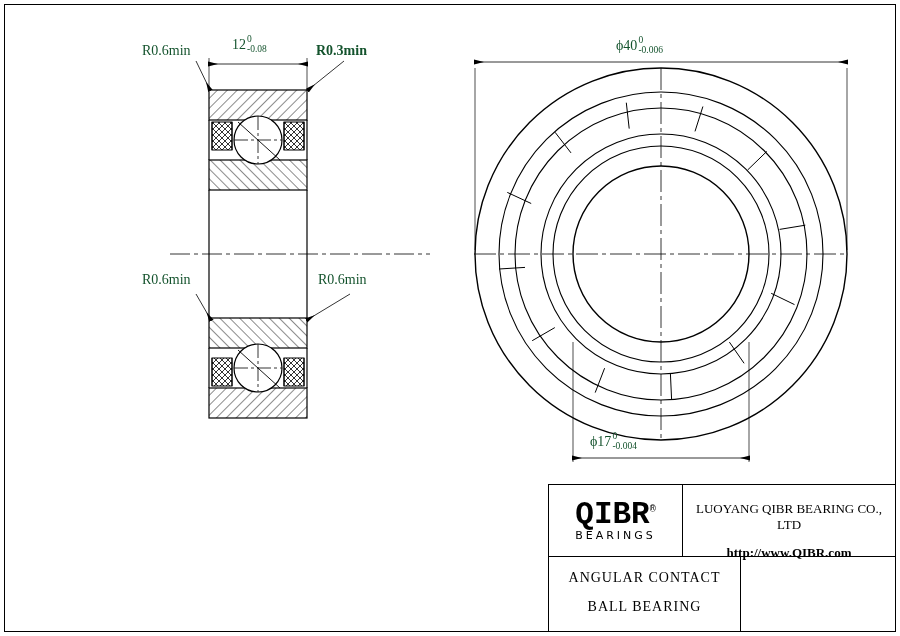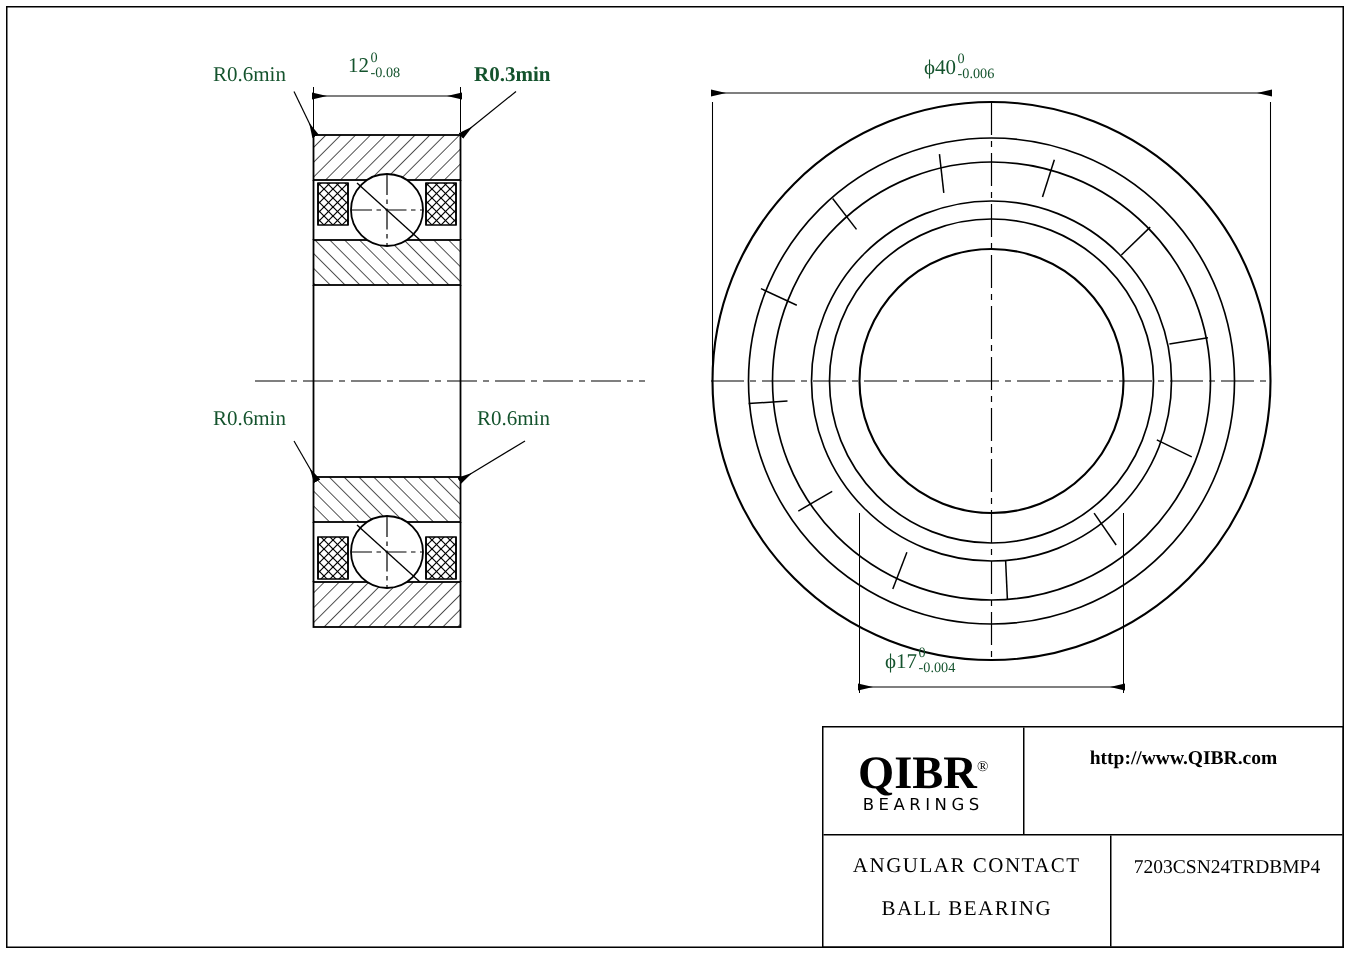"QIBR®" .logo-main { font-family: Liberation Serif, serif -> Liberation Mono, monospace }
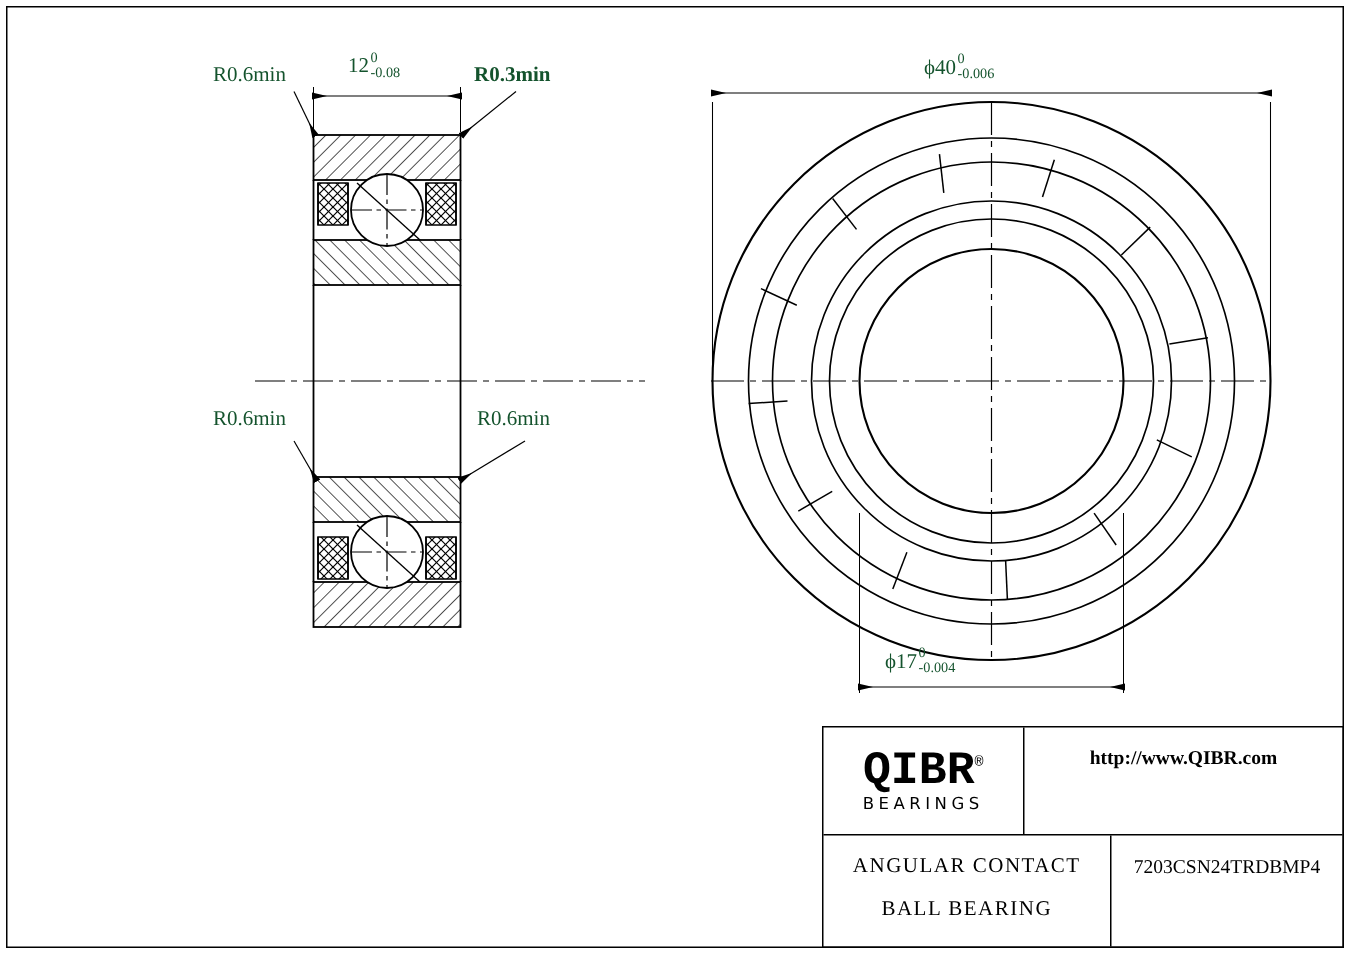"LUOYANG QIBR BEARING CO., LTD" div.comp-name { html: none -> <div>LUOYANG QIBR BEARING CO., LTD</div> }
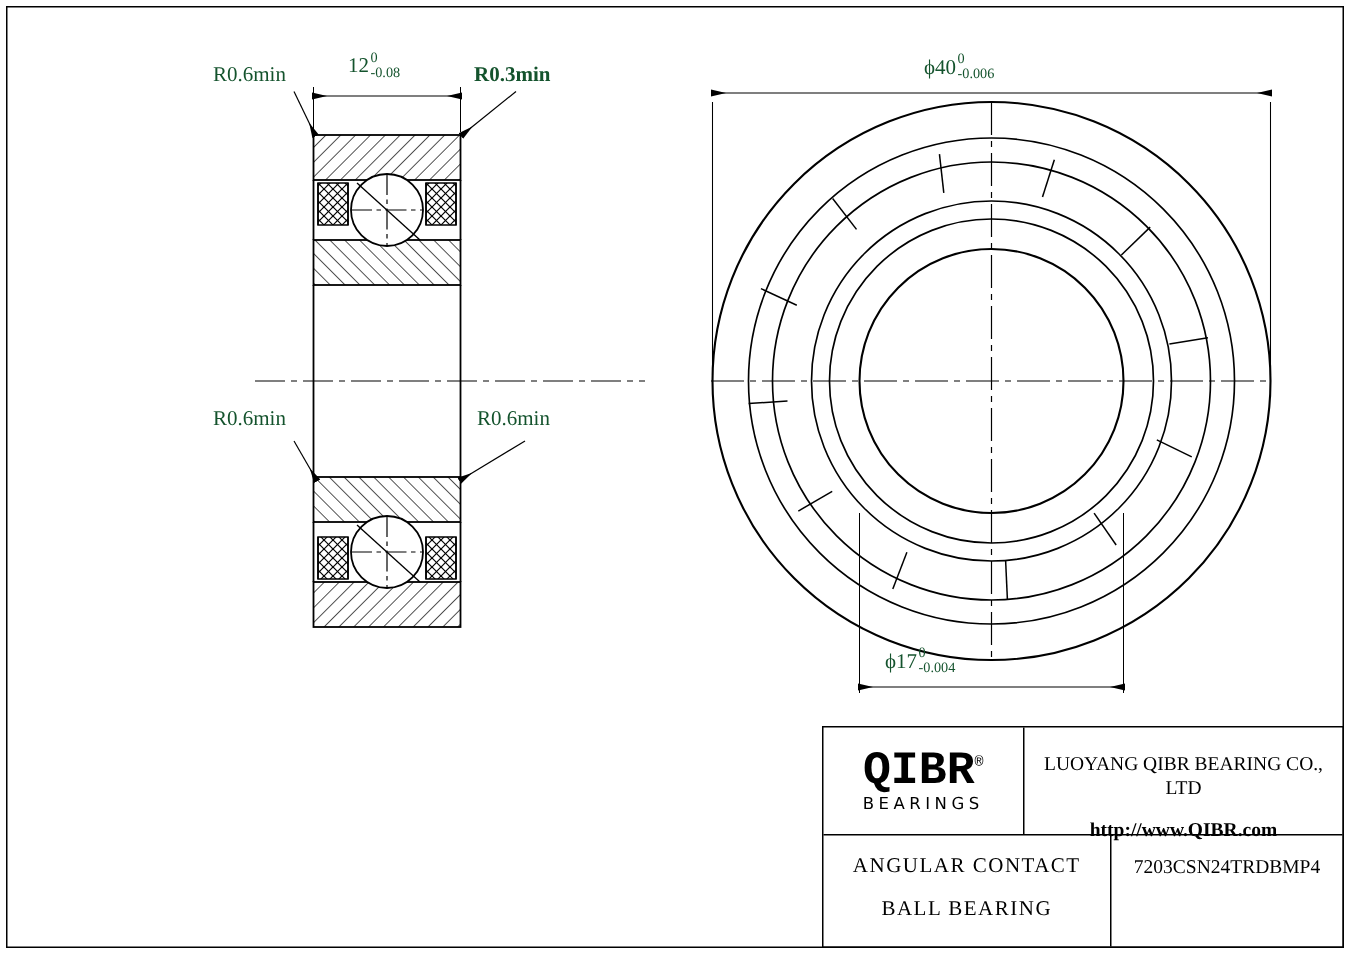"7203CSN24TRDBMP4" div.pn-value { html: <div>7203CSN24TRDBMP4</div> -> none }
